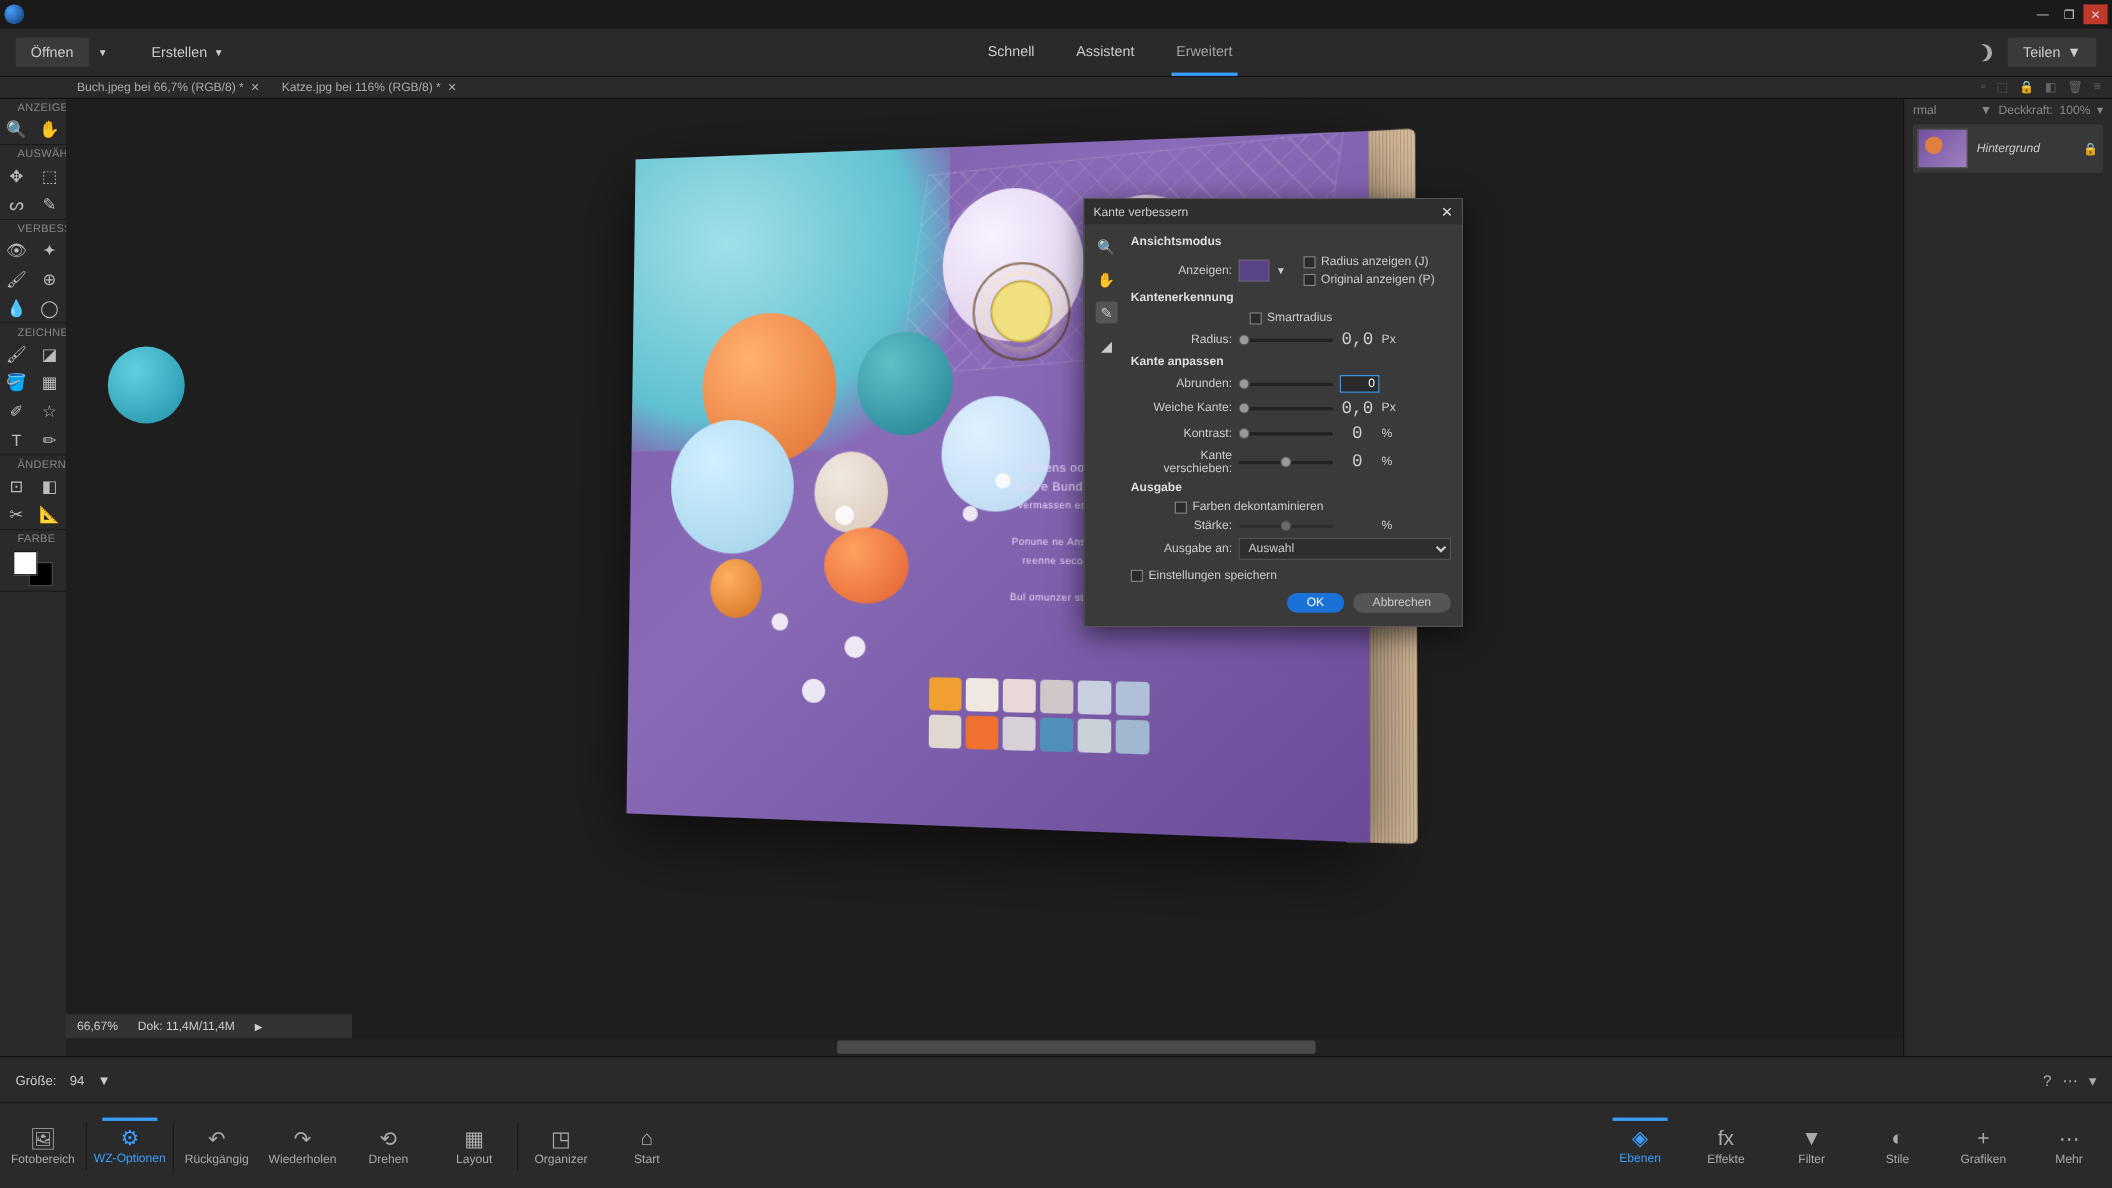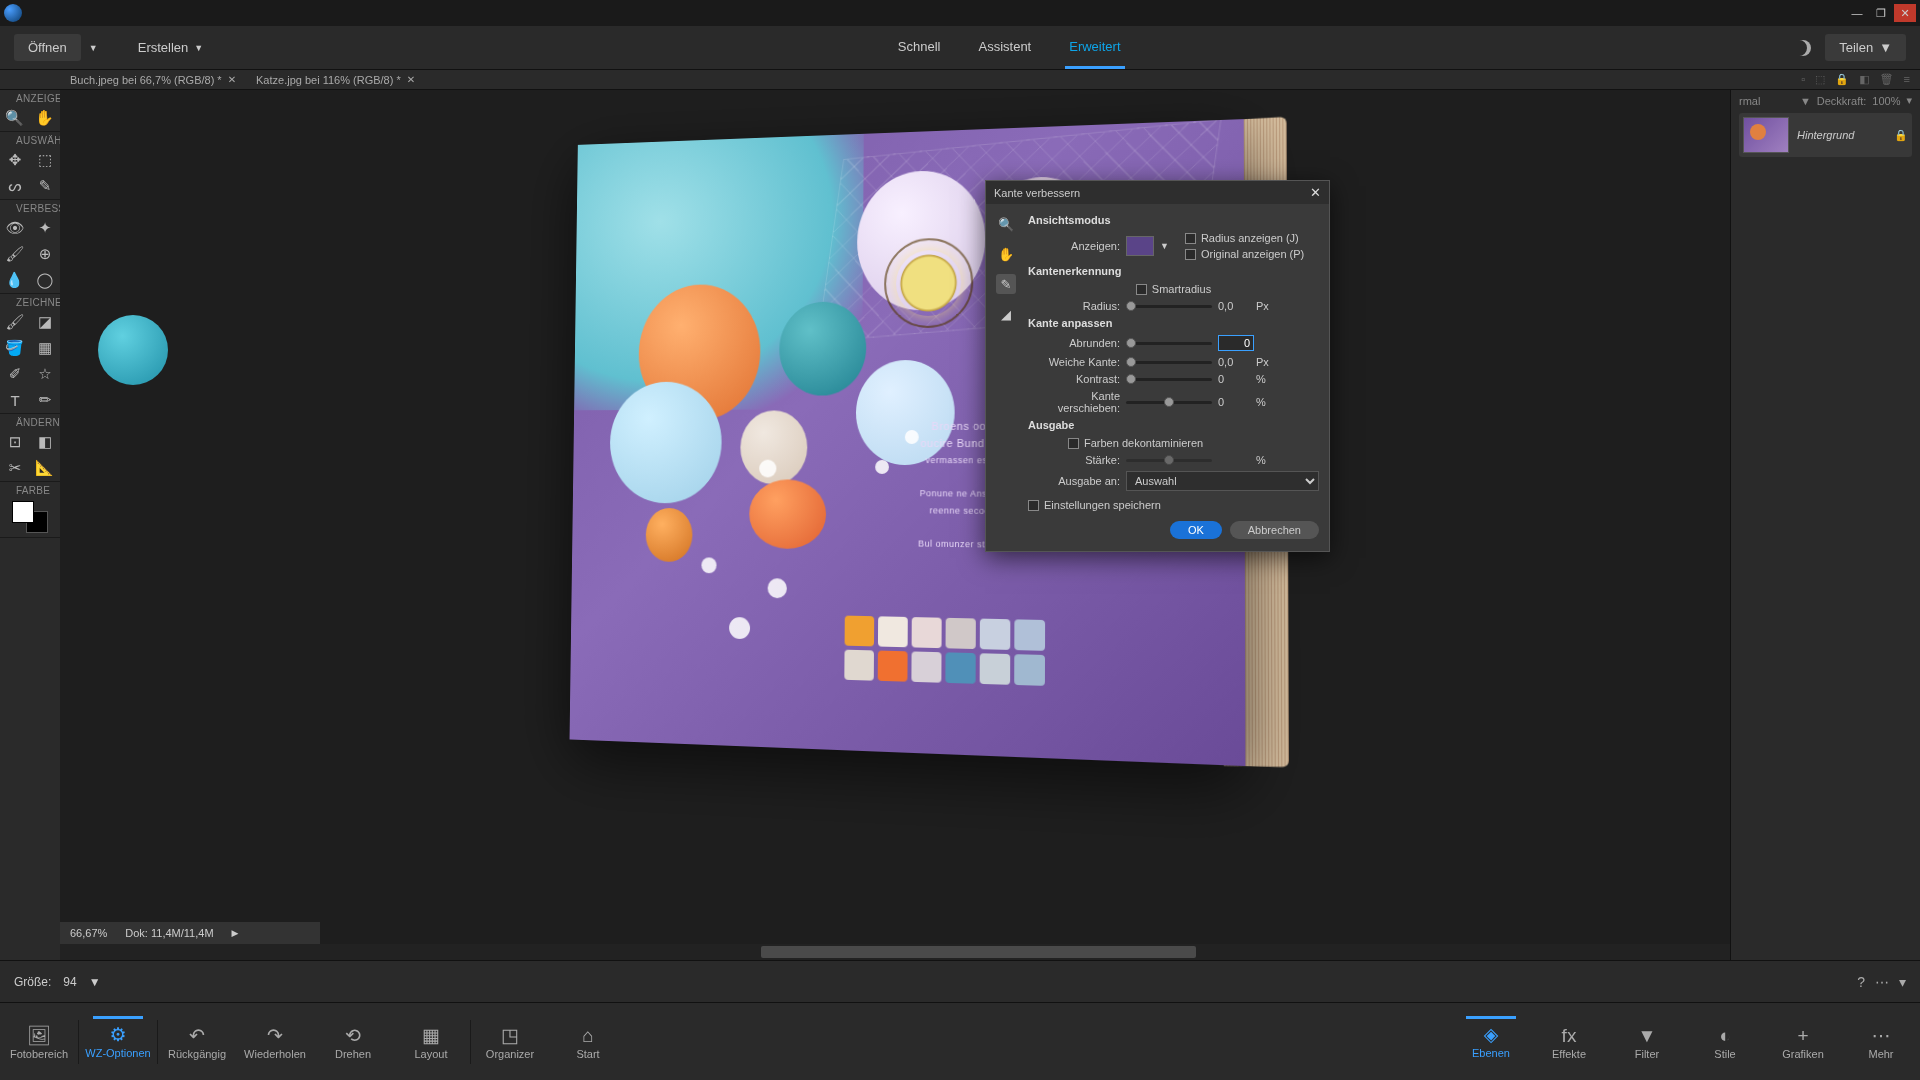"Erweitert" .subbar .modetabs .active { color: #0ea5e9 -> #a3a3a3 }
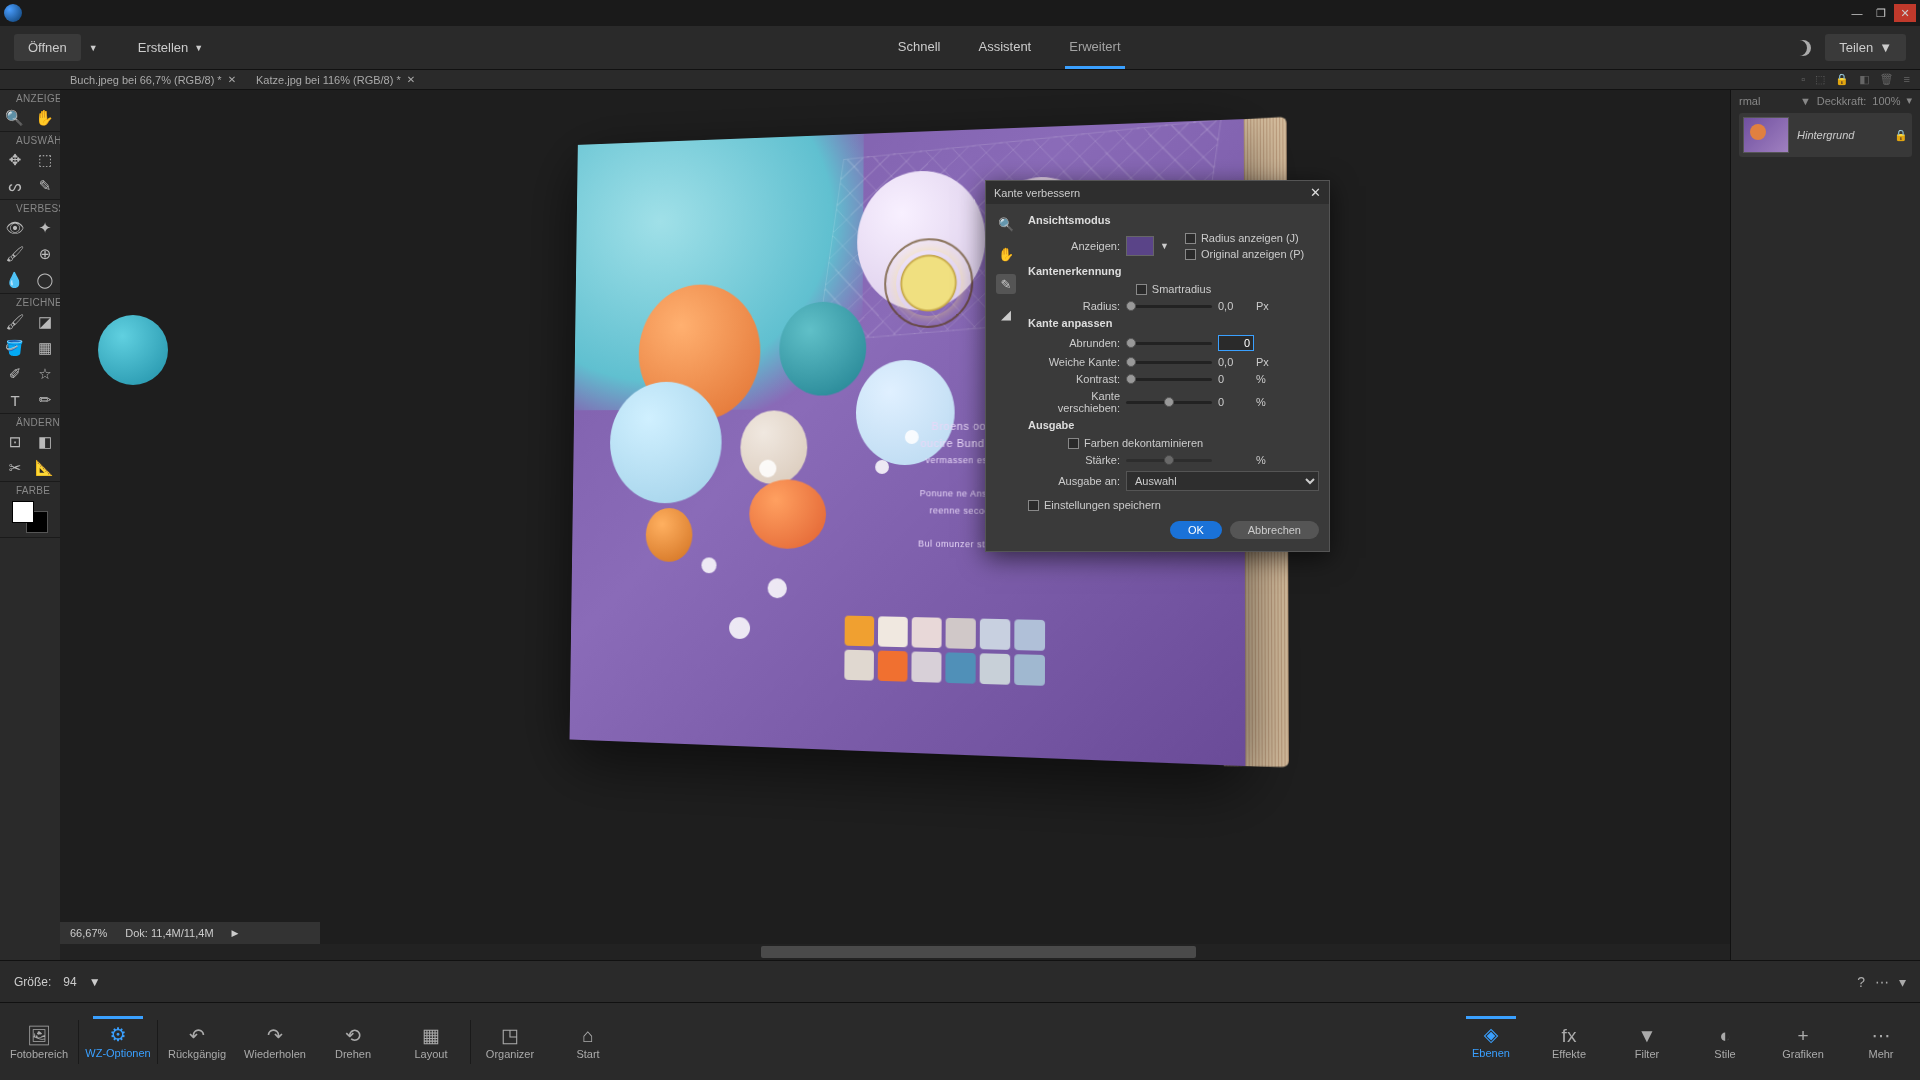"0,0" .dialog .val { font-family: none -> Liberation Mono, monospace; font-size: 11px -> 16px; text-align: left -> center }
